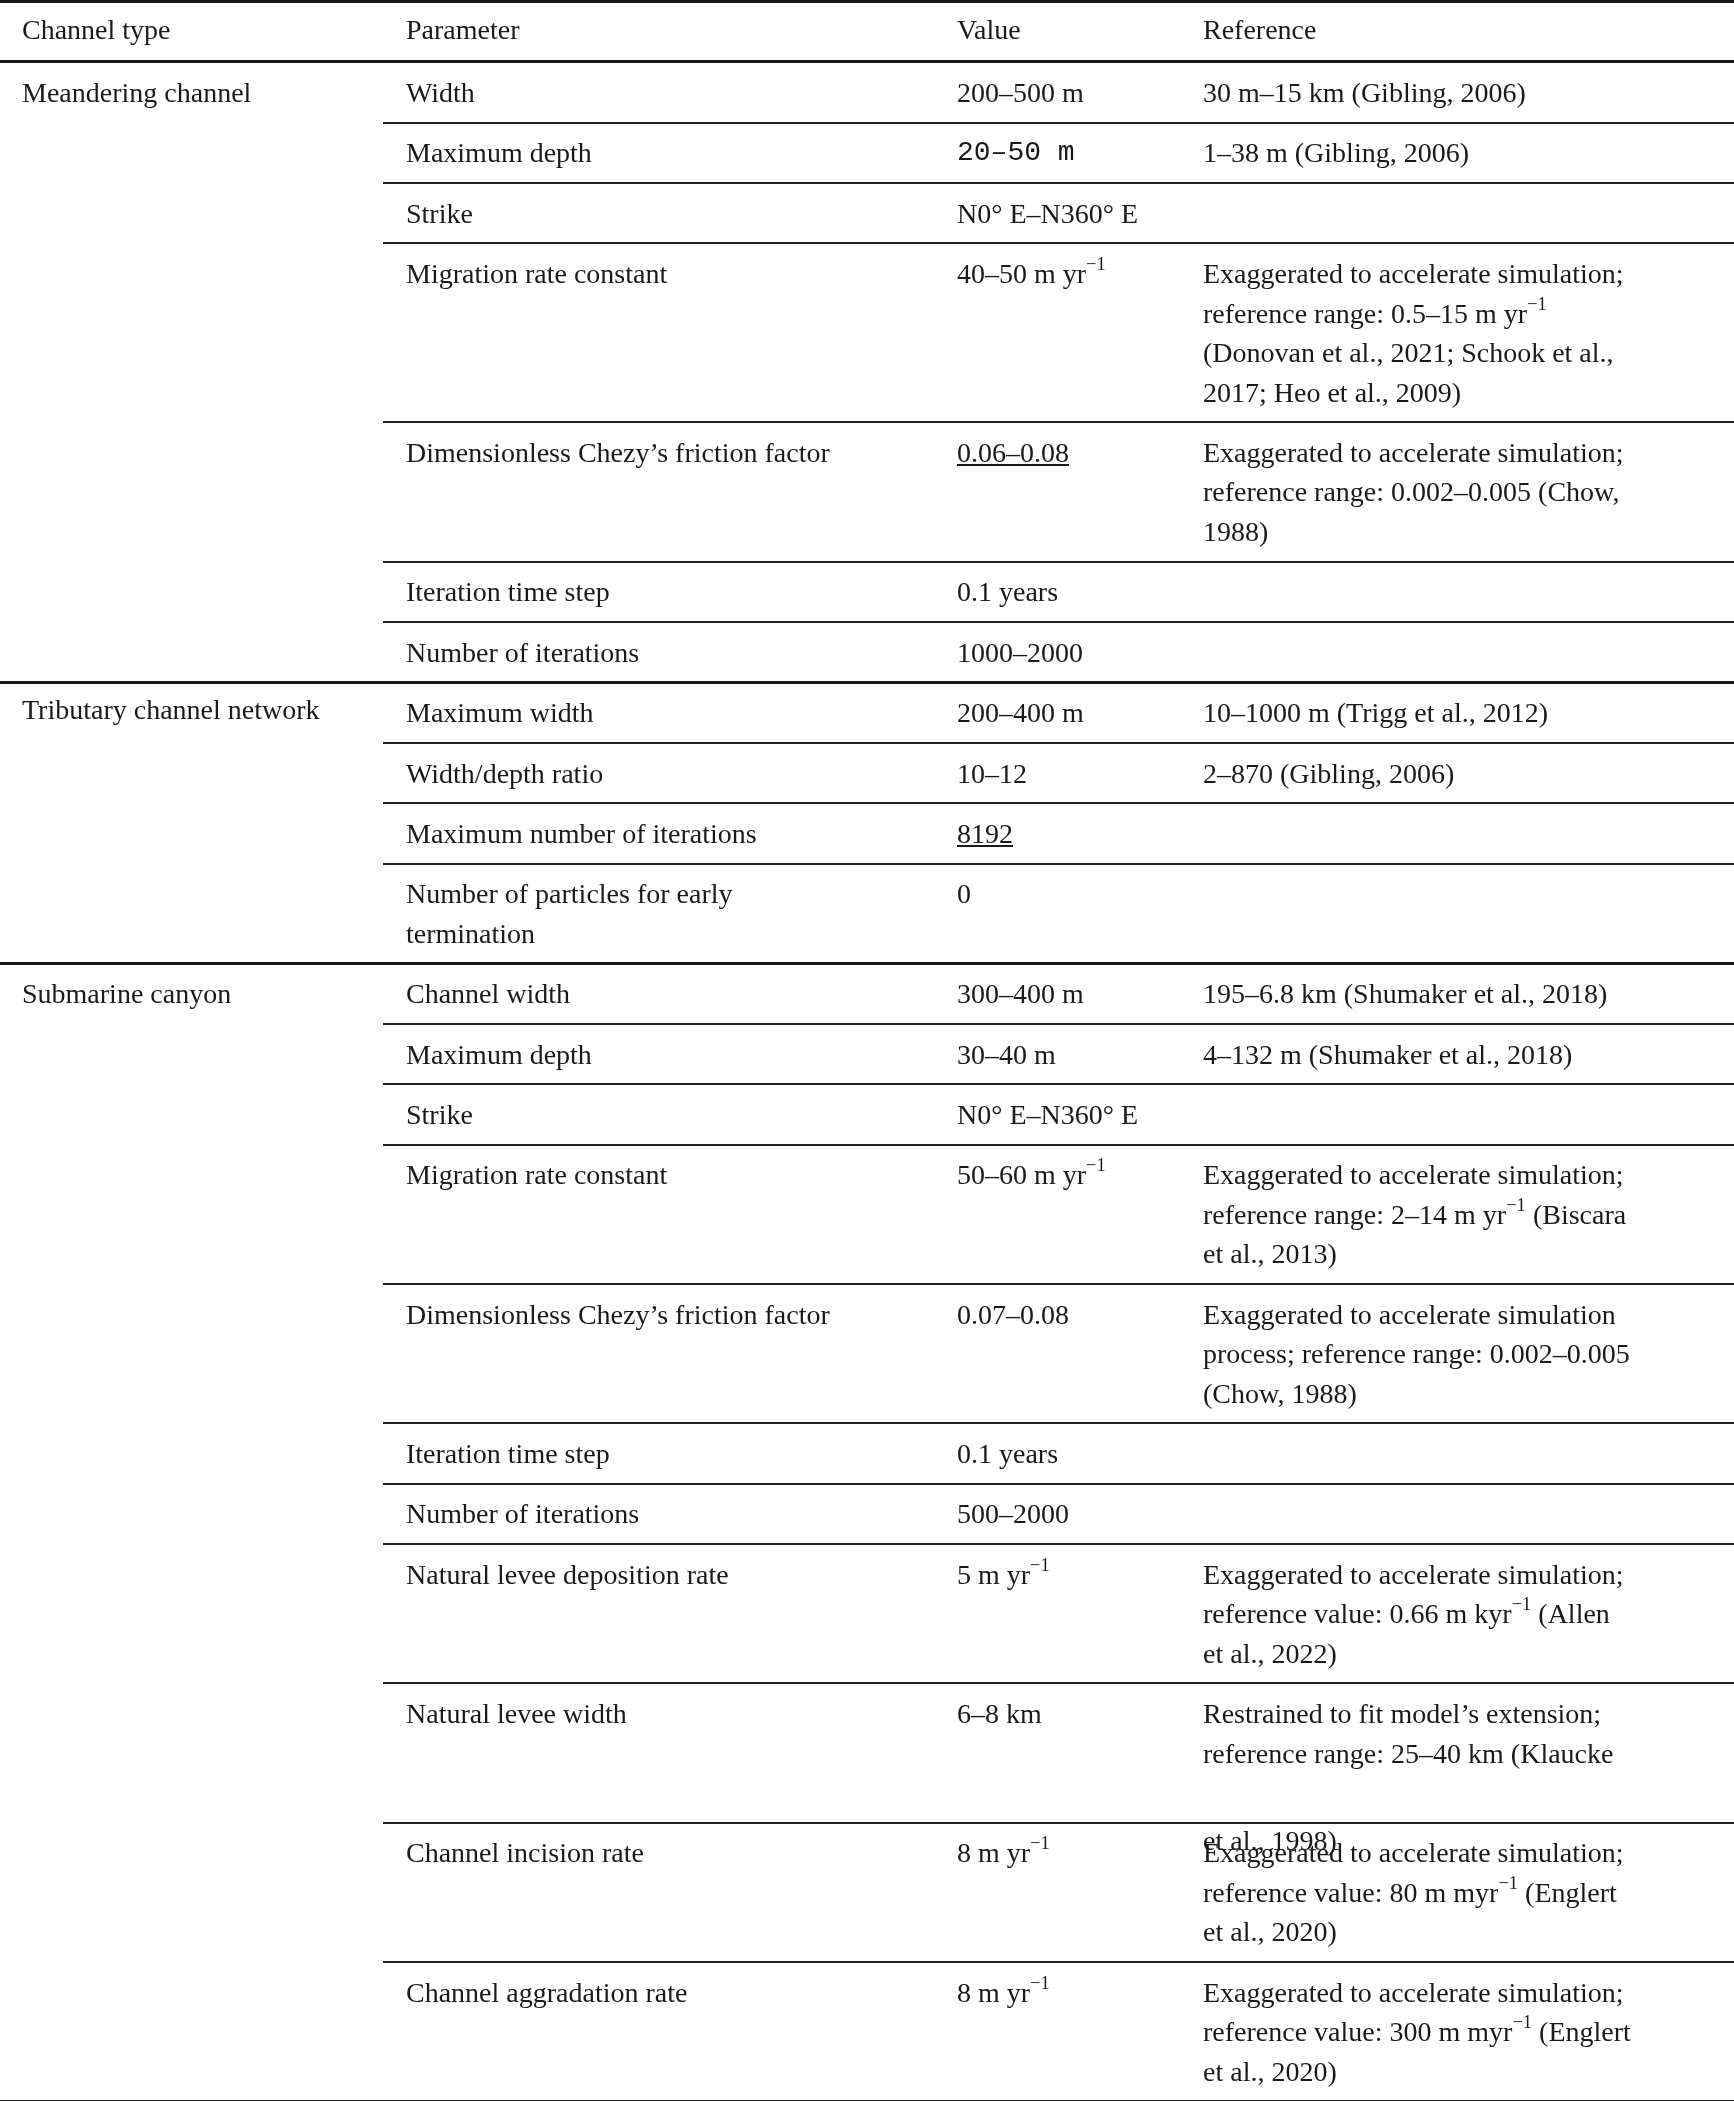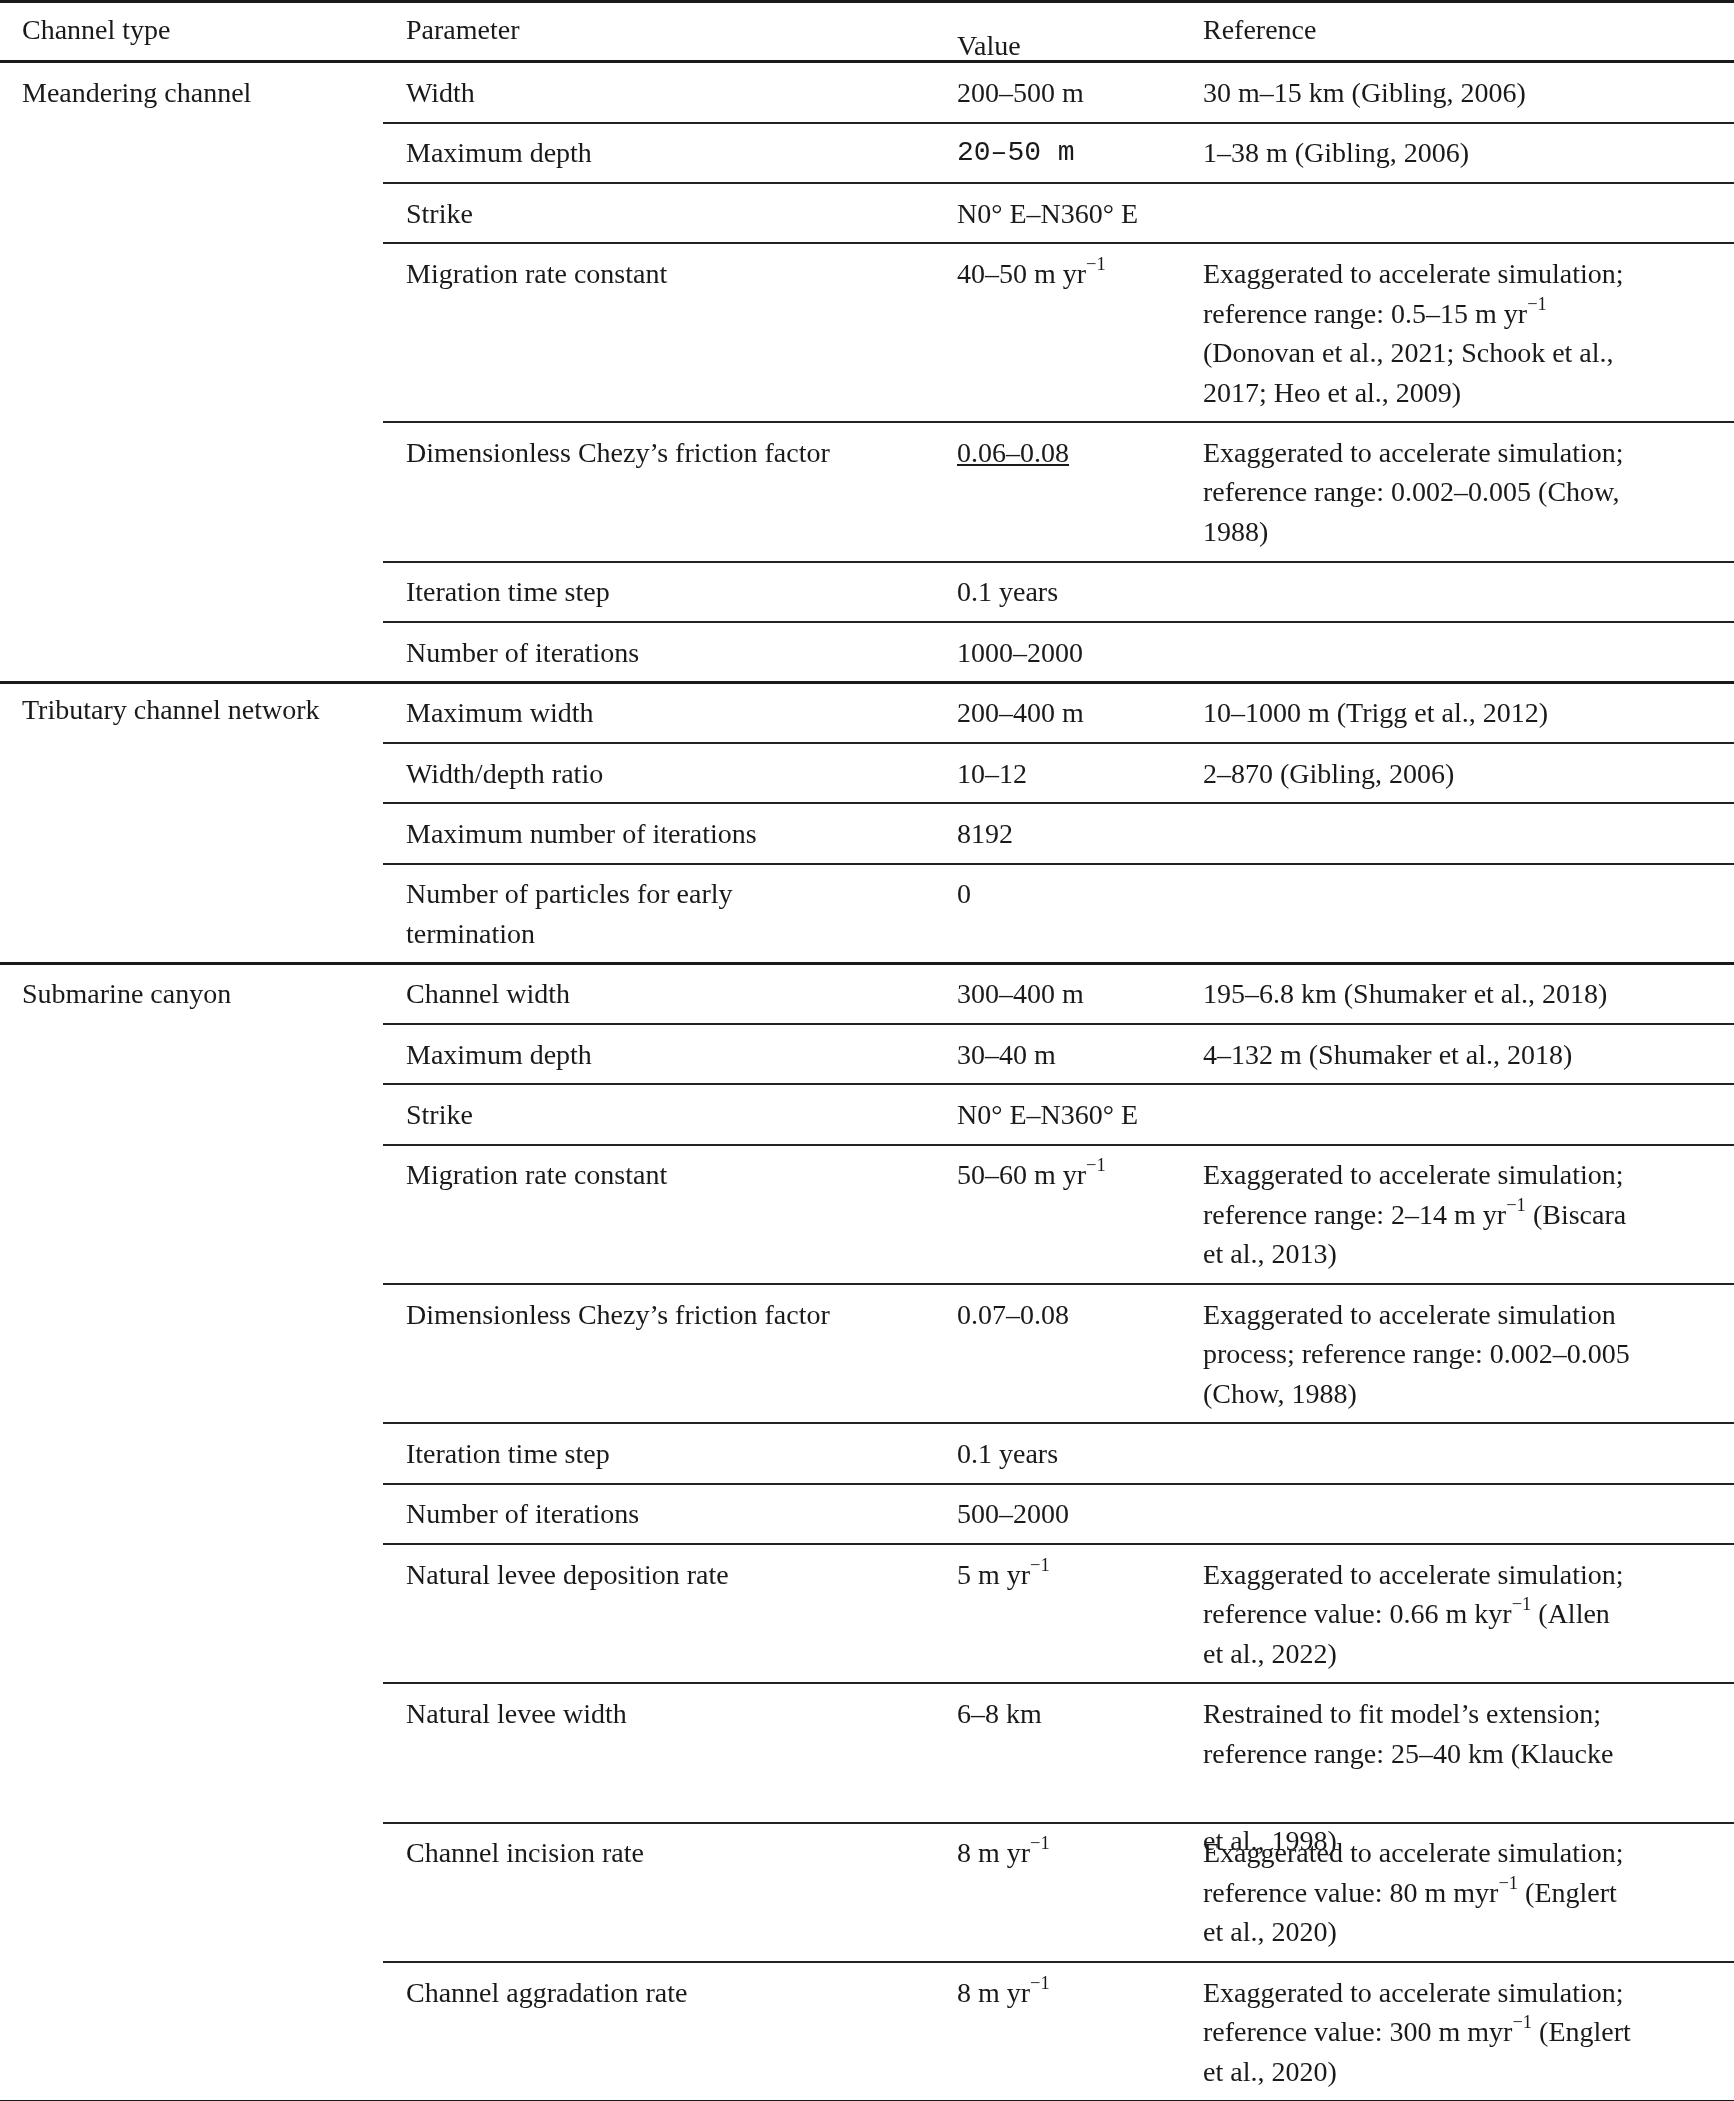"Value" div.cell { top: 26px -> 10px }
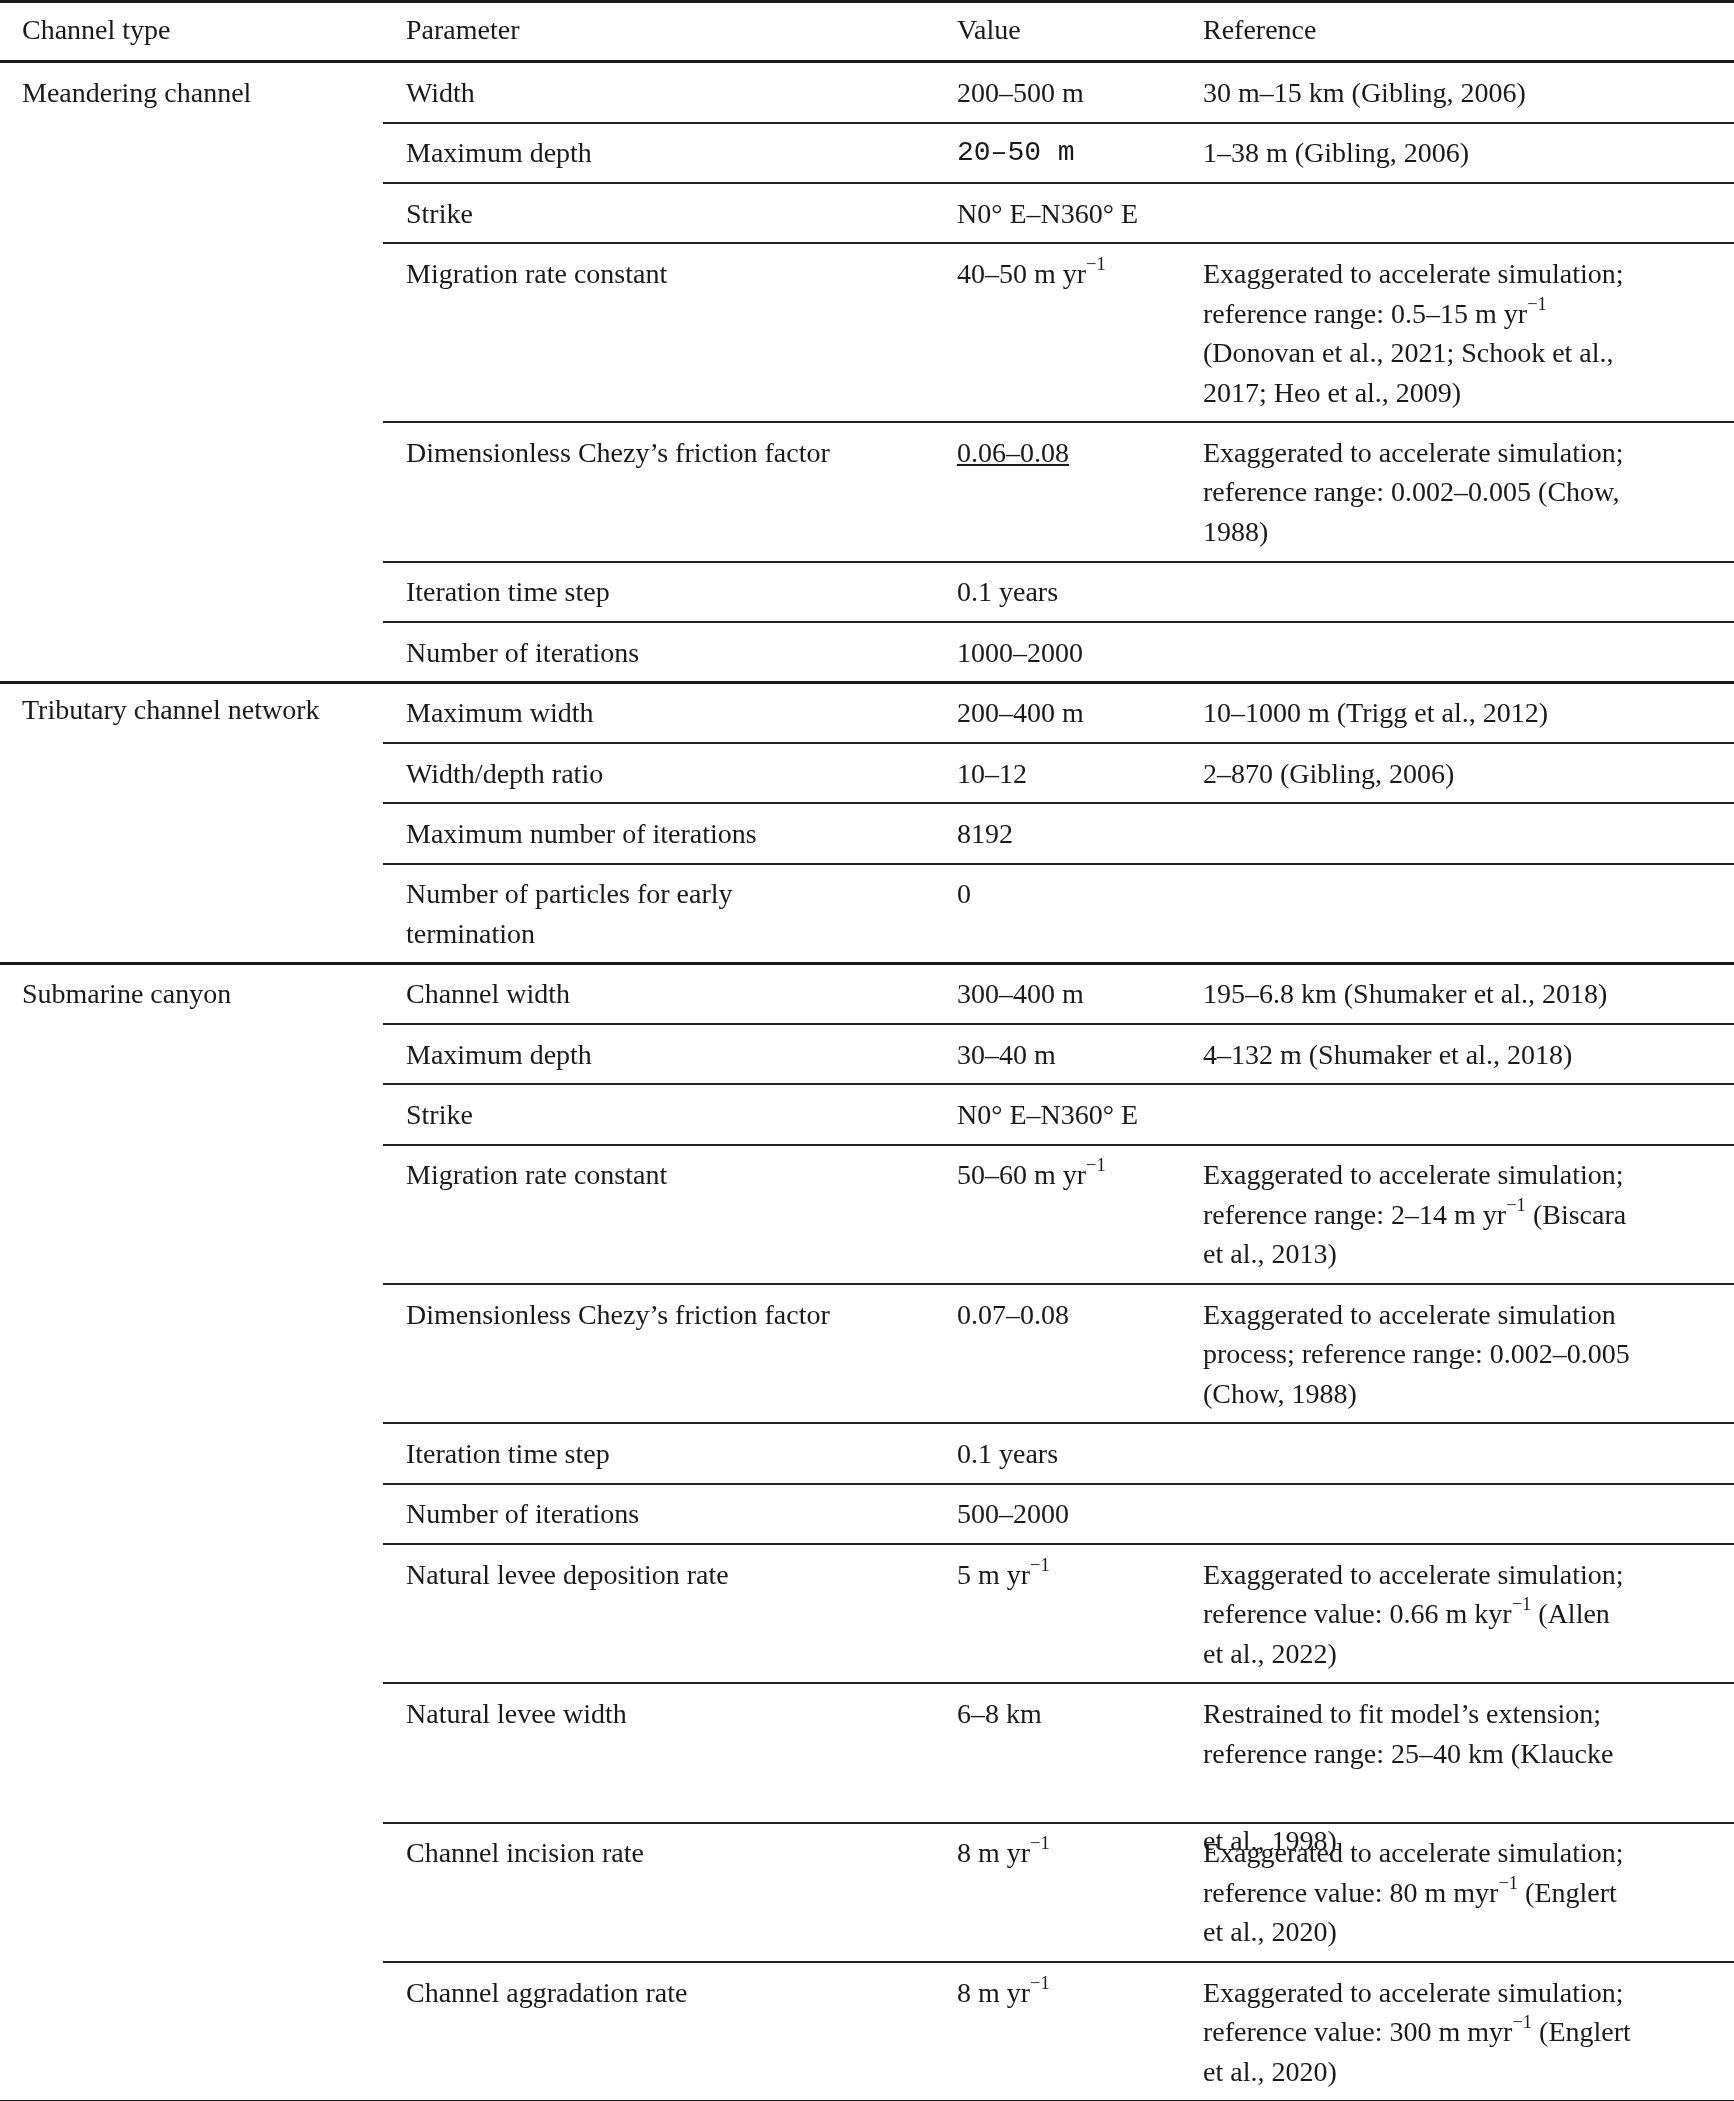"8192" div.cell { text-decoration: none -> underline }
